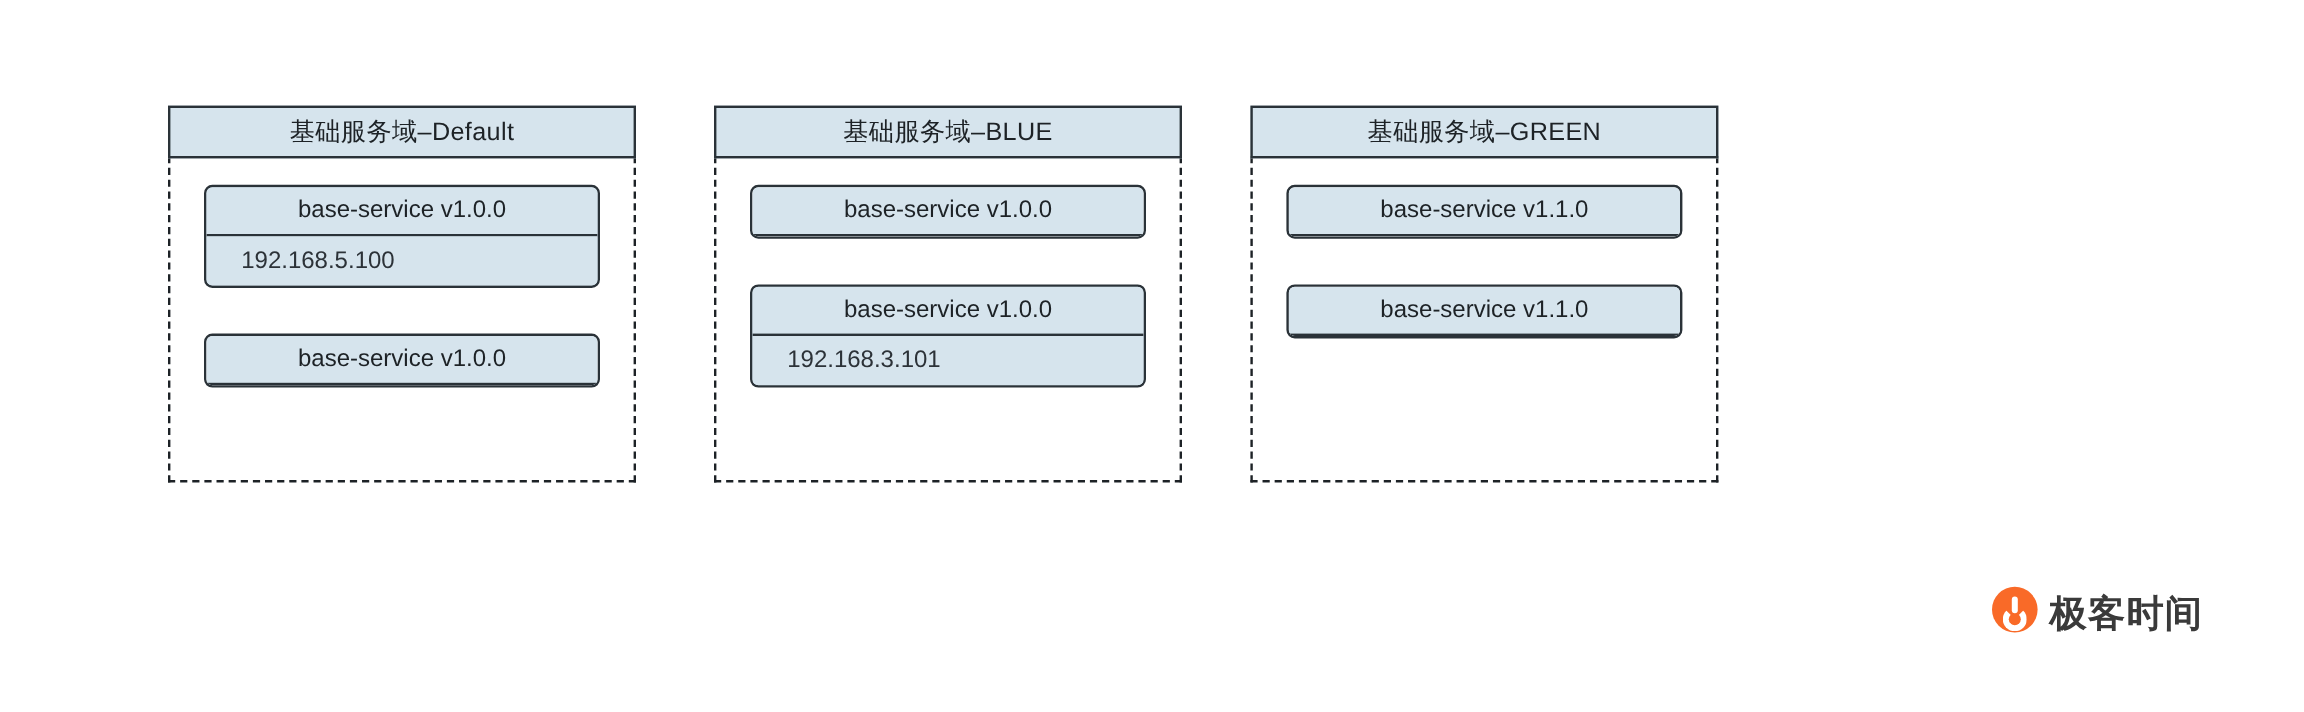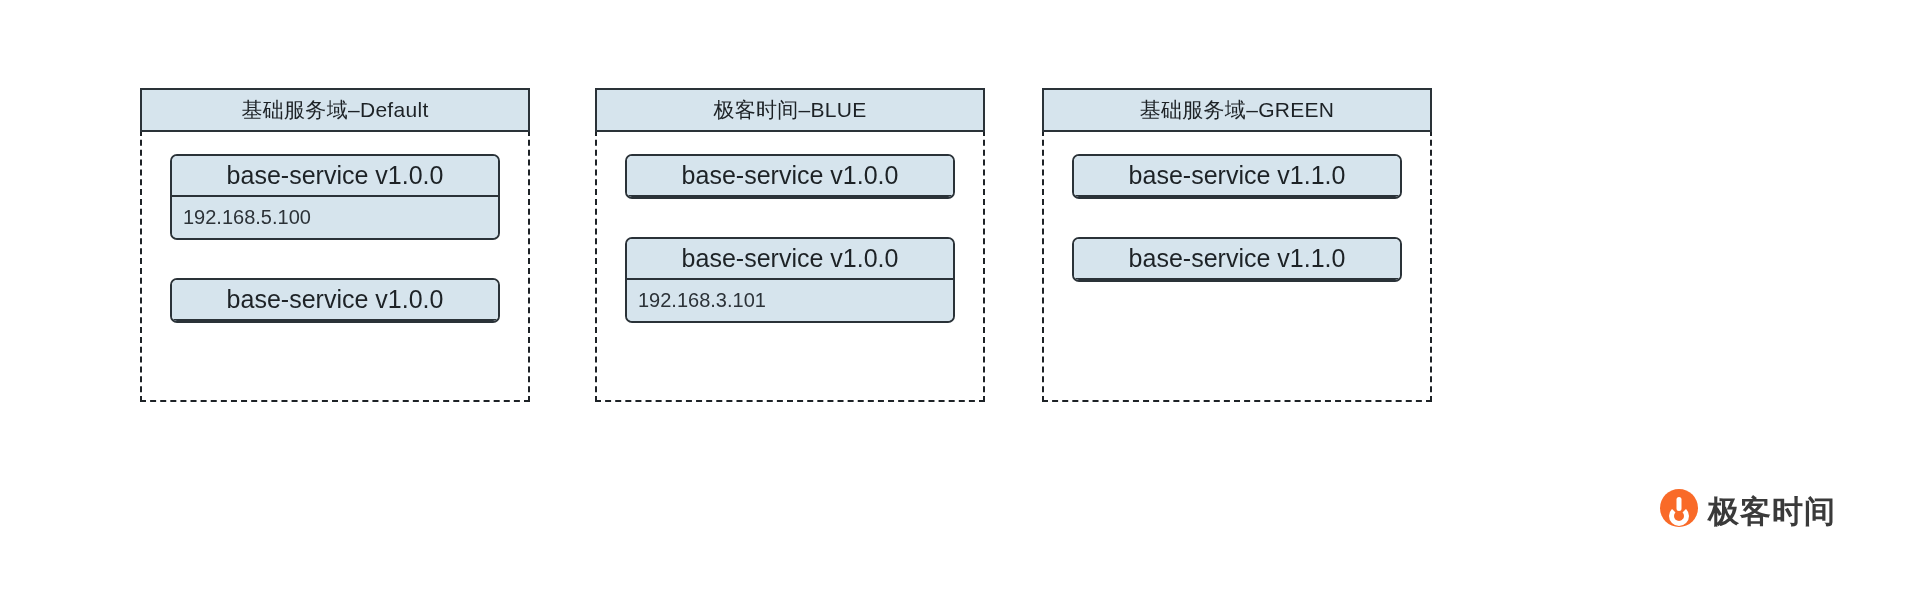"极客时间–BLUE" div.domain-header { text: 极客时间 -> 基础服务域 }
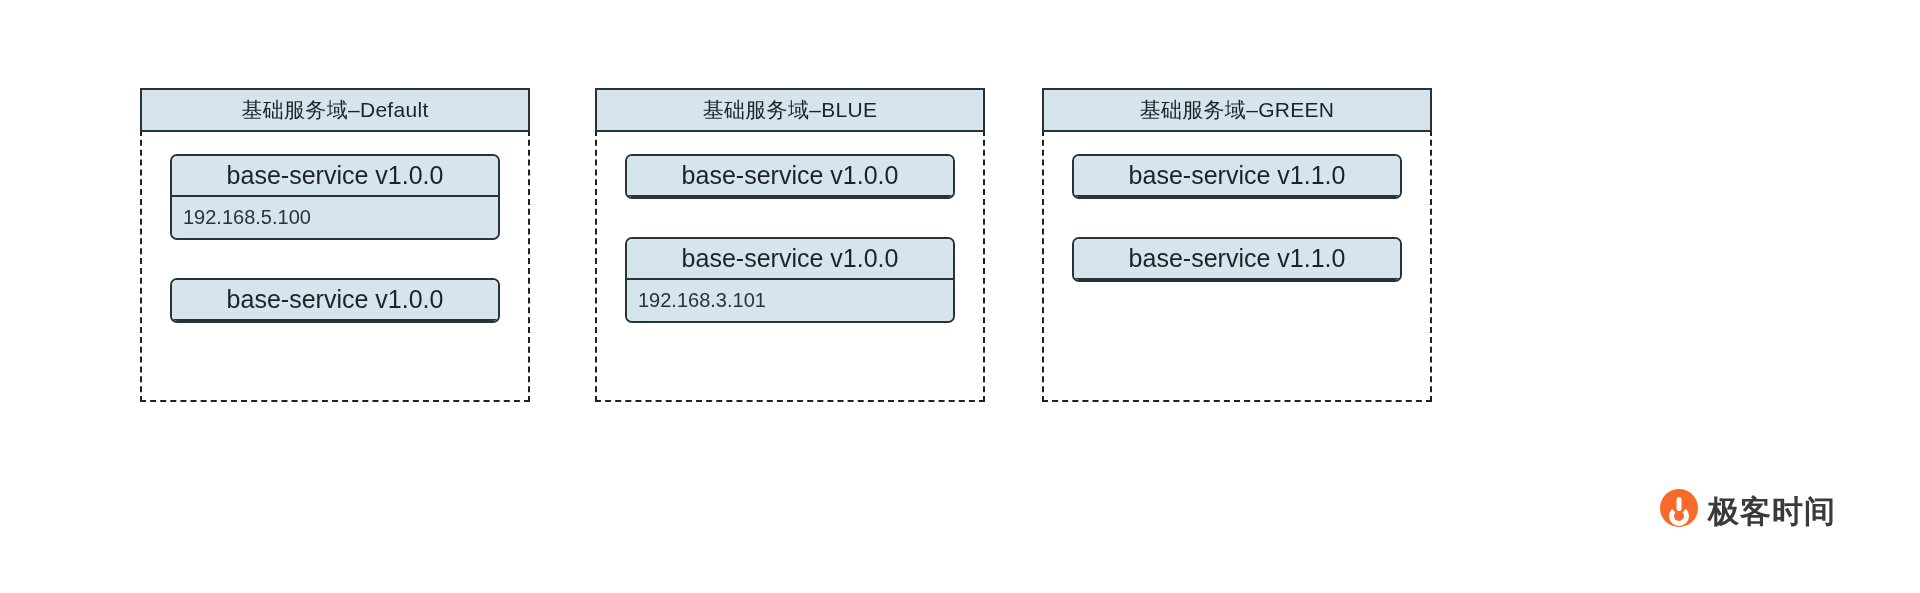"base-service v1.0.0" .service-title { font-size: 25px -> 20px }
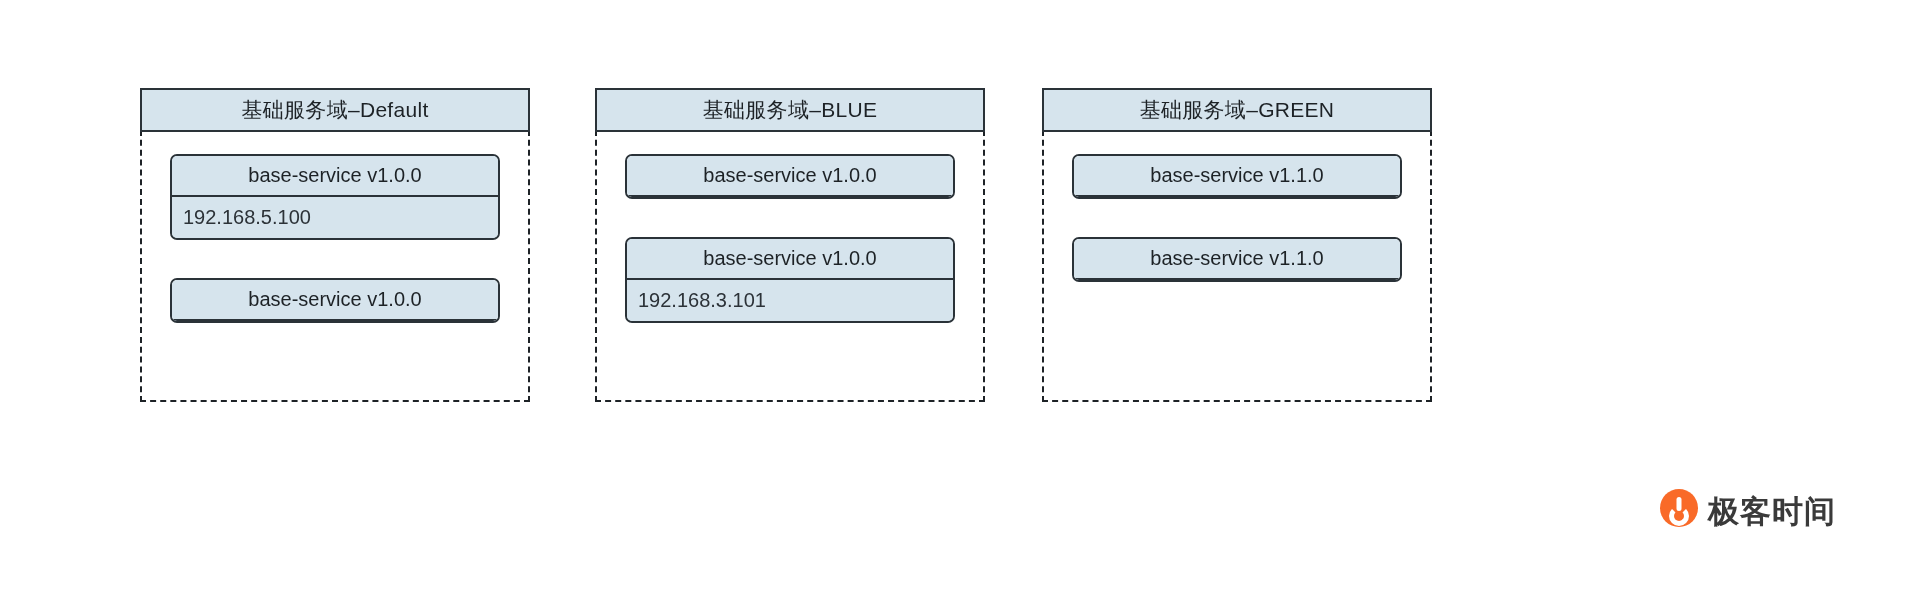"192.168.5.100" .service-ip { padding-left: 11px -> 29px }
